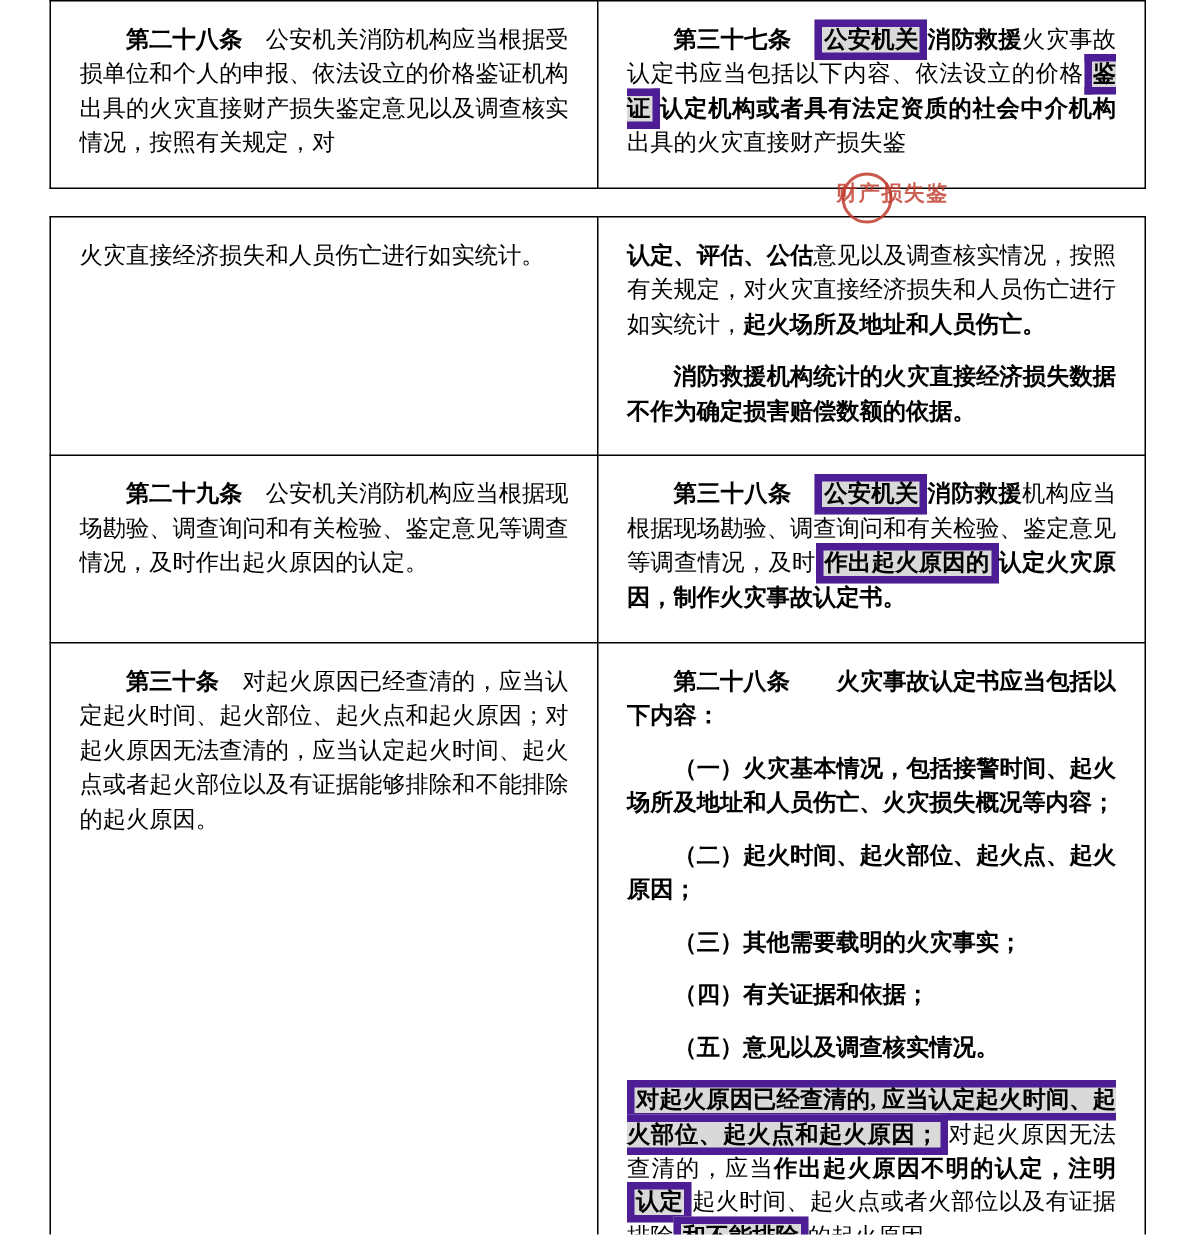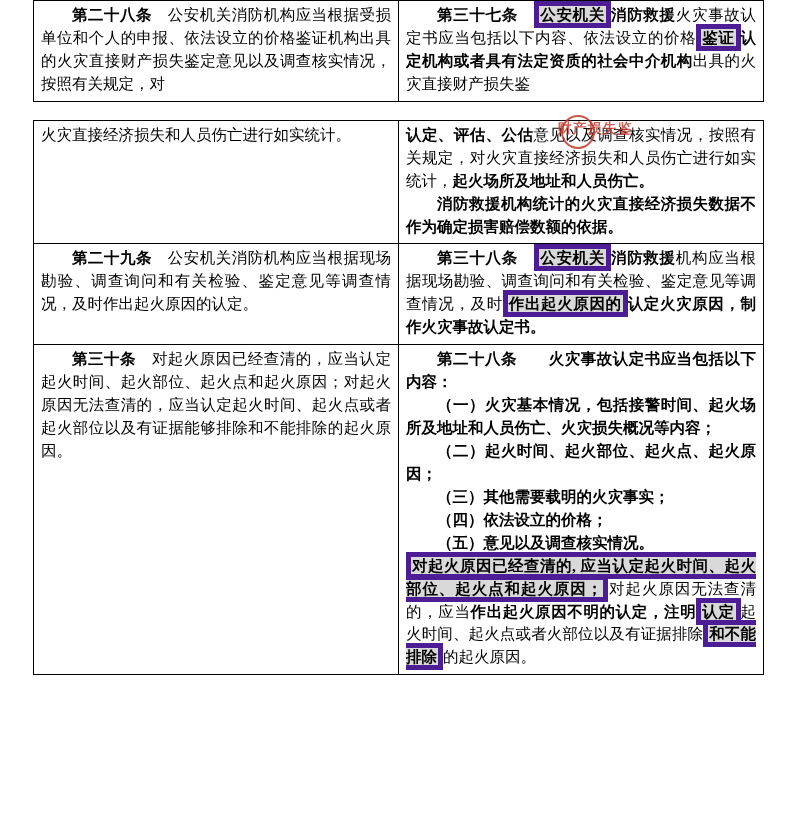"第二十八条" p { margin: 0 -> 12px }
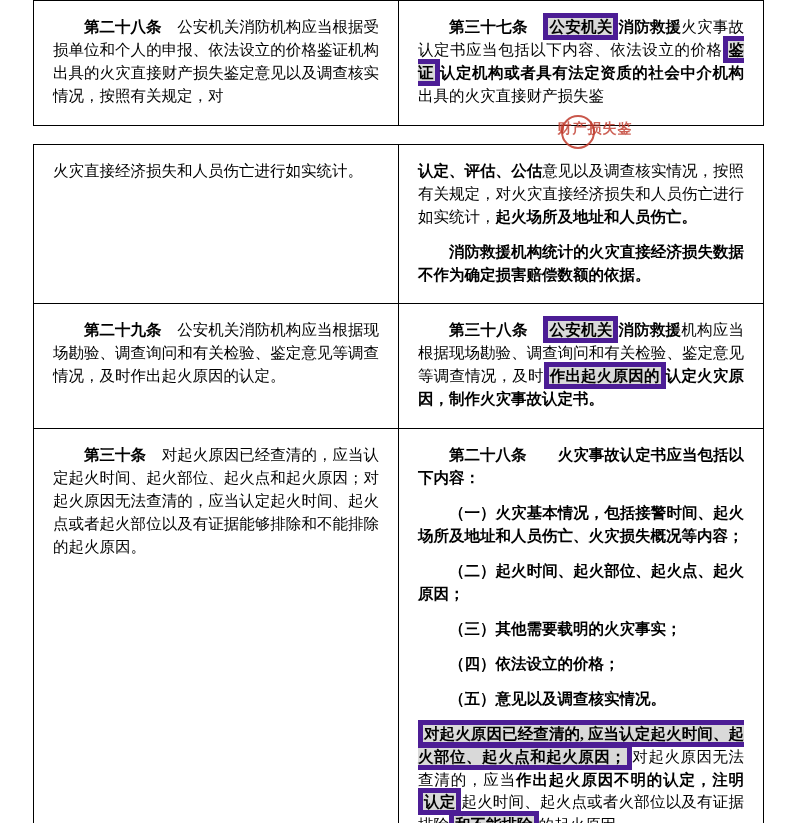"（四）依法设立的价格；" span.b { text: 依法设立的价格 -> 有关证据和依据 }
